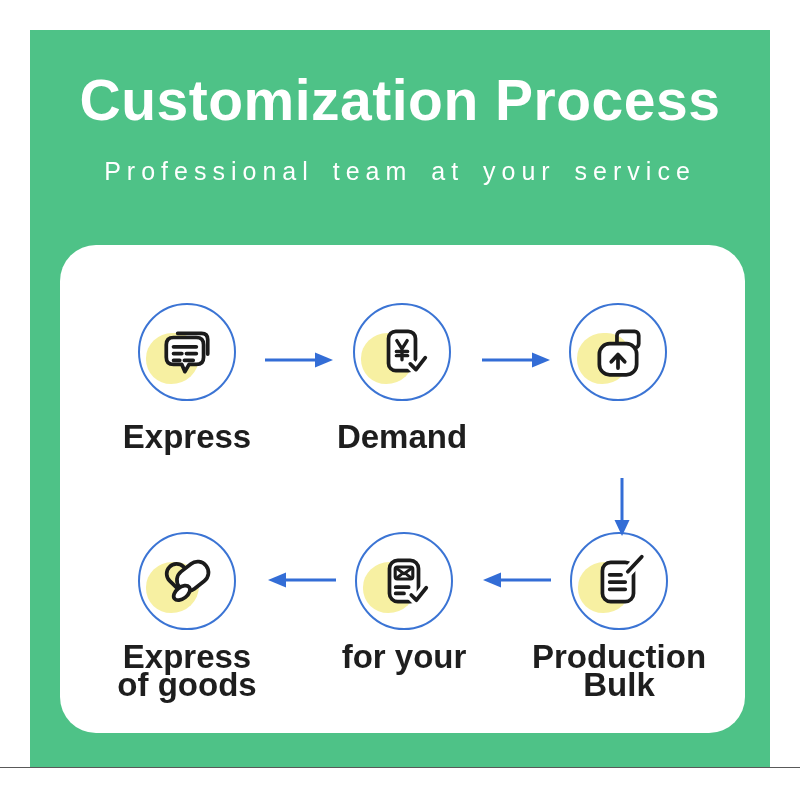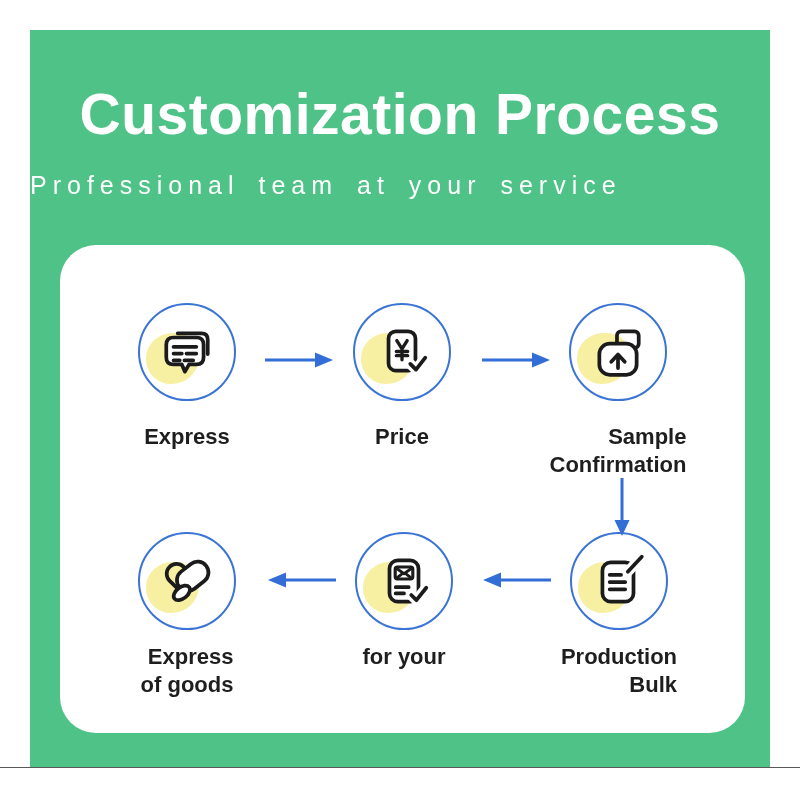"Customization Process" .title { padding-top: 56px -> 42px }
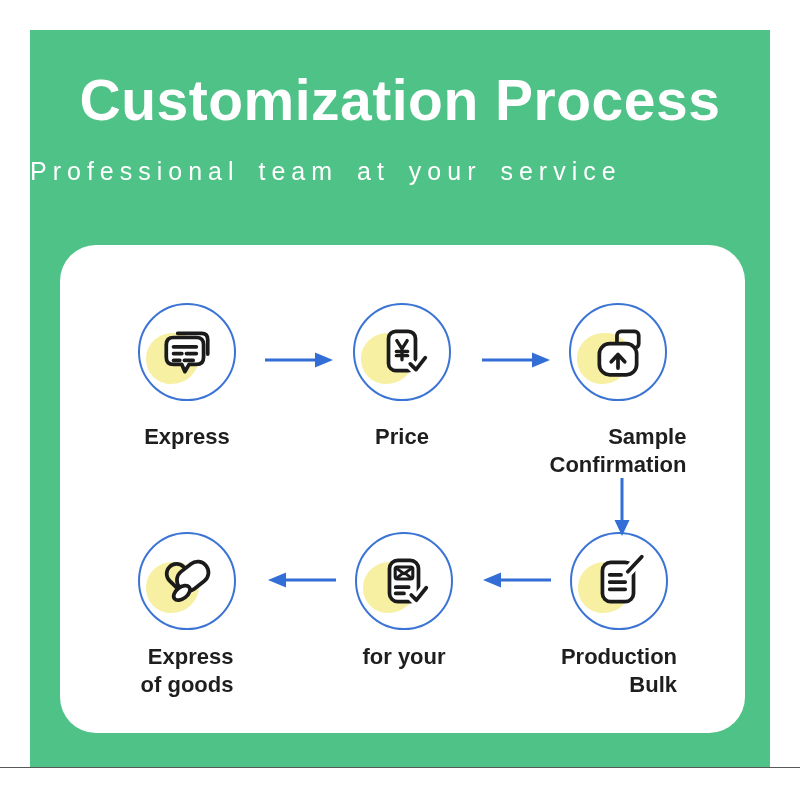"Professional team at your service" .subtitle { text-align: none -> center }
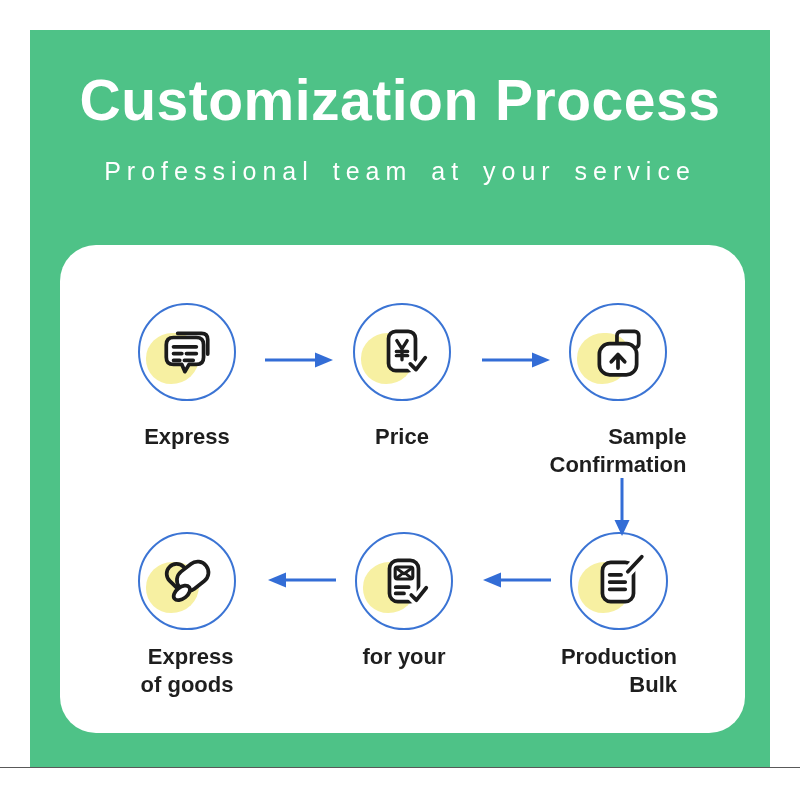"Express" .label { font-size: 22px -> 33px; text-align: right -> center }
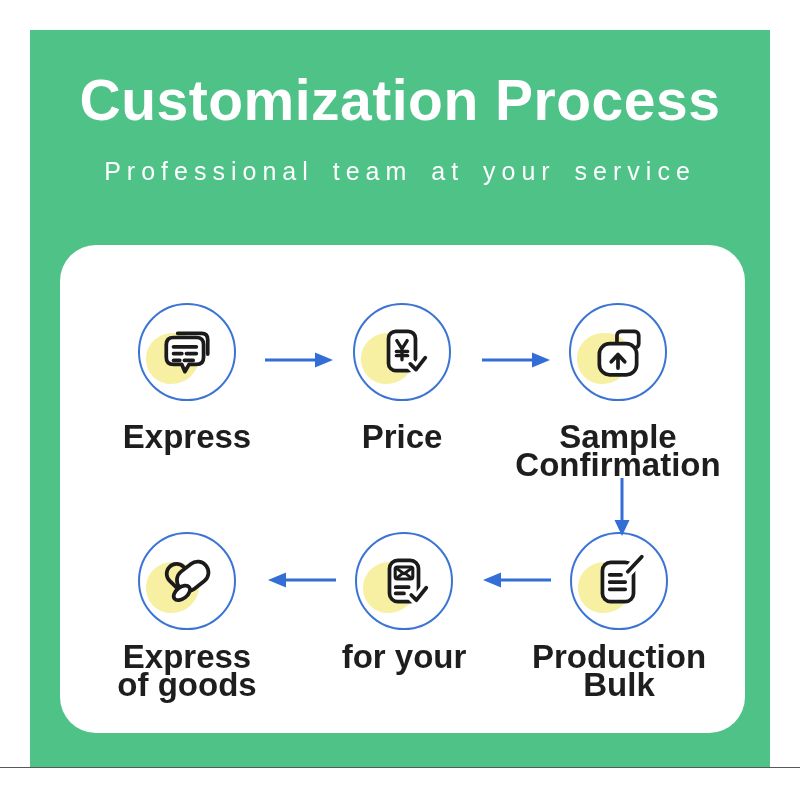"Price" div { text: Price -> Demand }
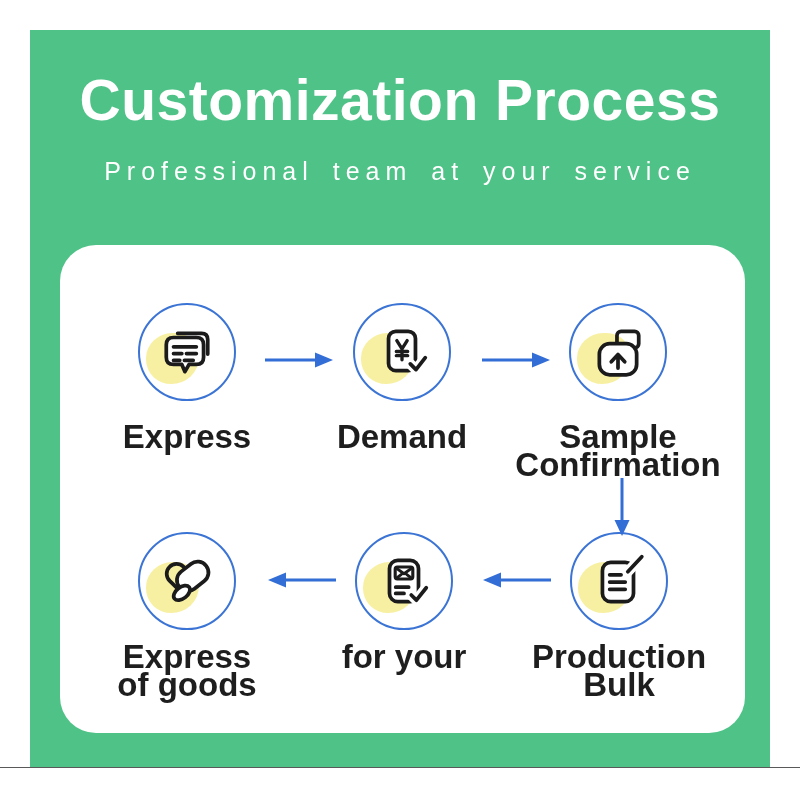"Sample" div.label { html: <div> <div>Sample</div> <div>Confirmation</div> </div> -> none }
